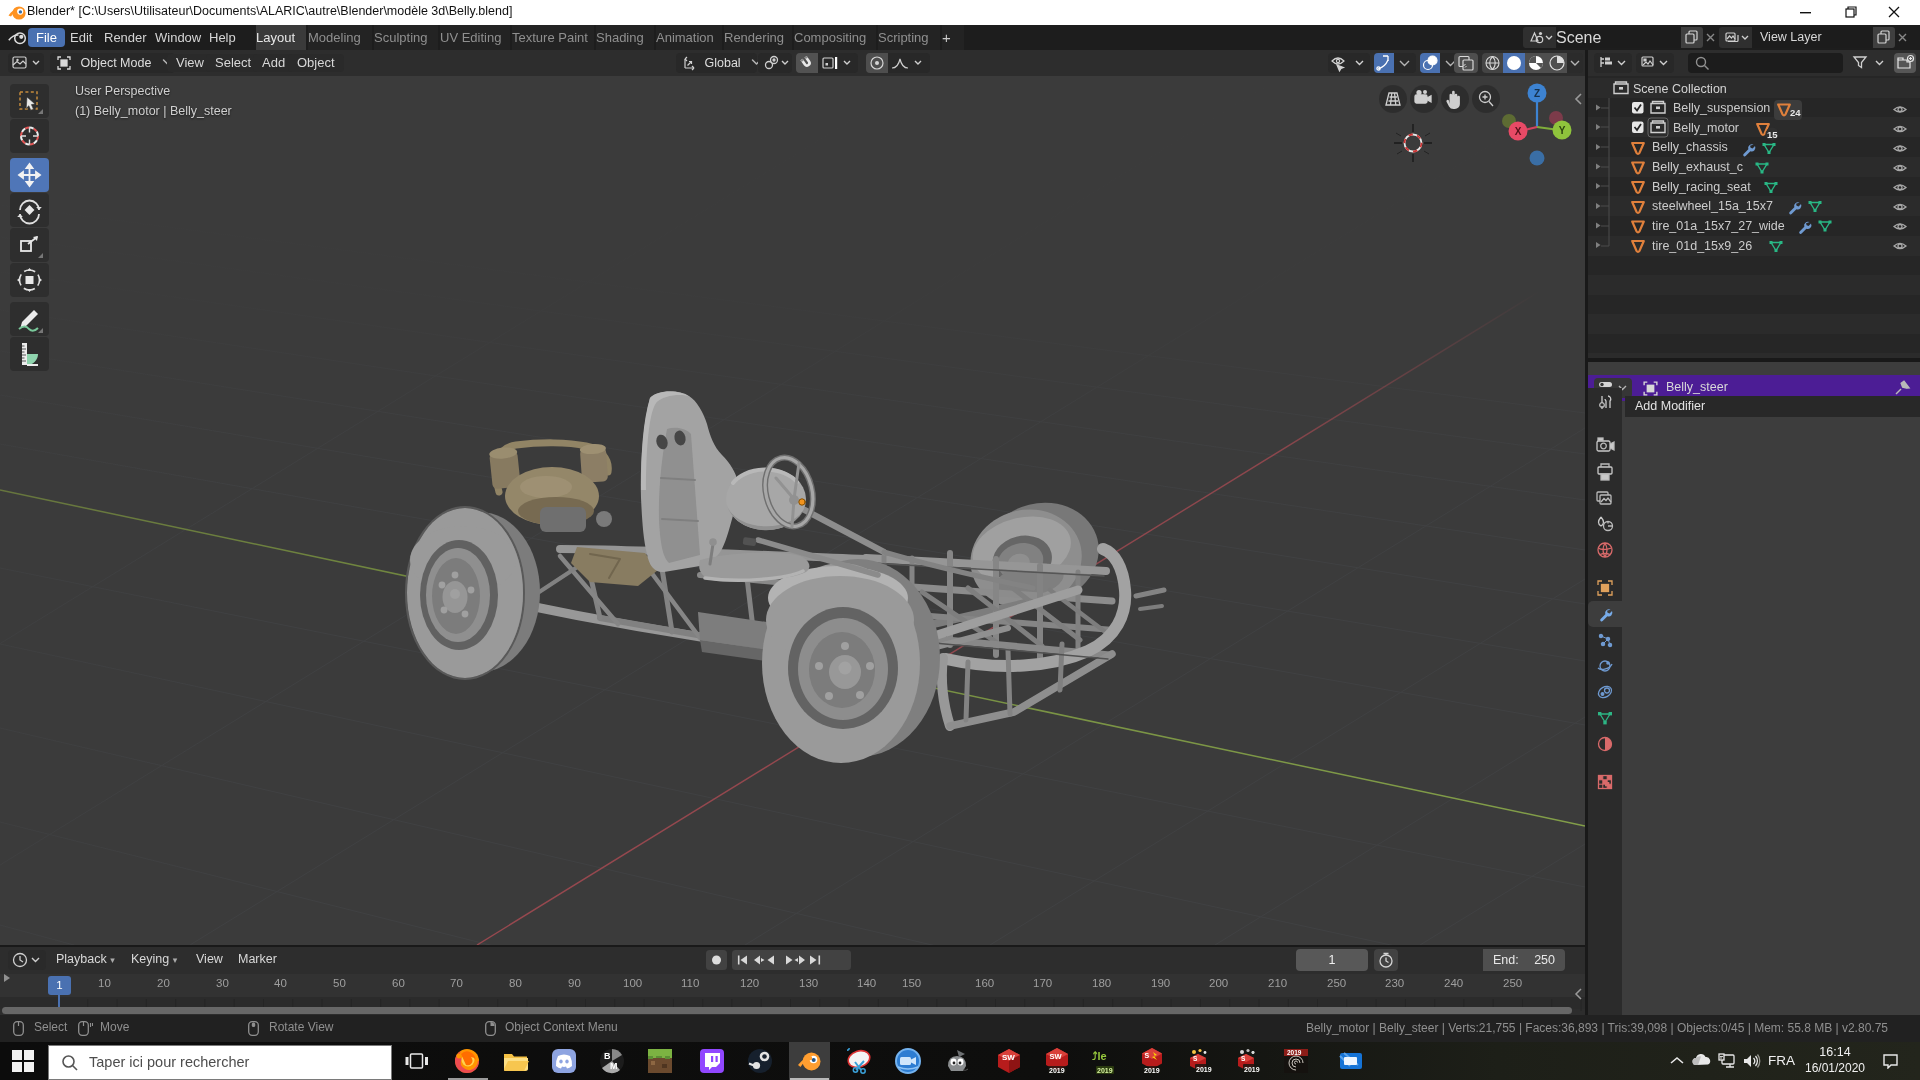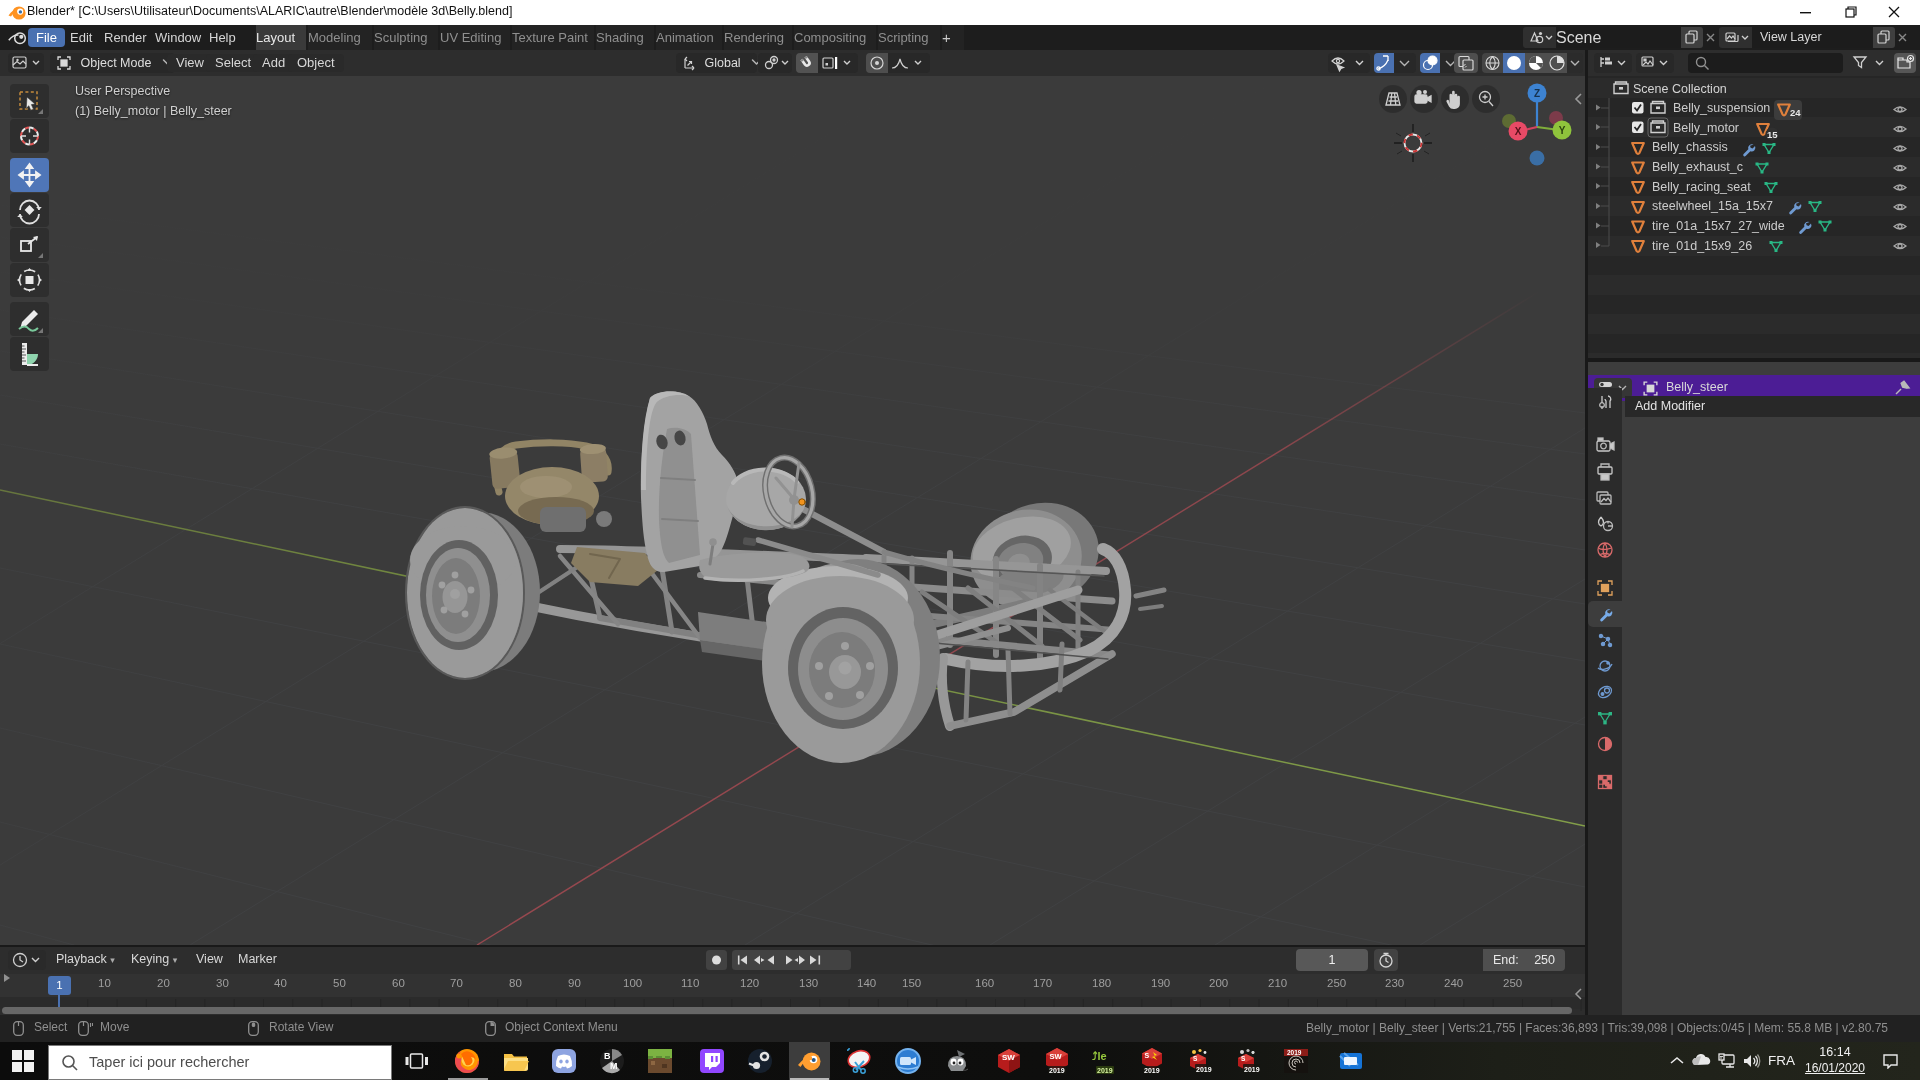"16/01/2020" div.abs { text-decoration: underline -> none }
